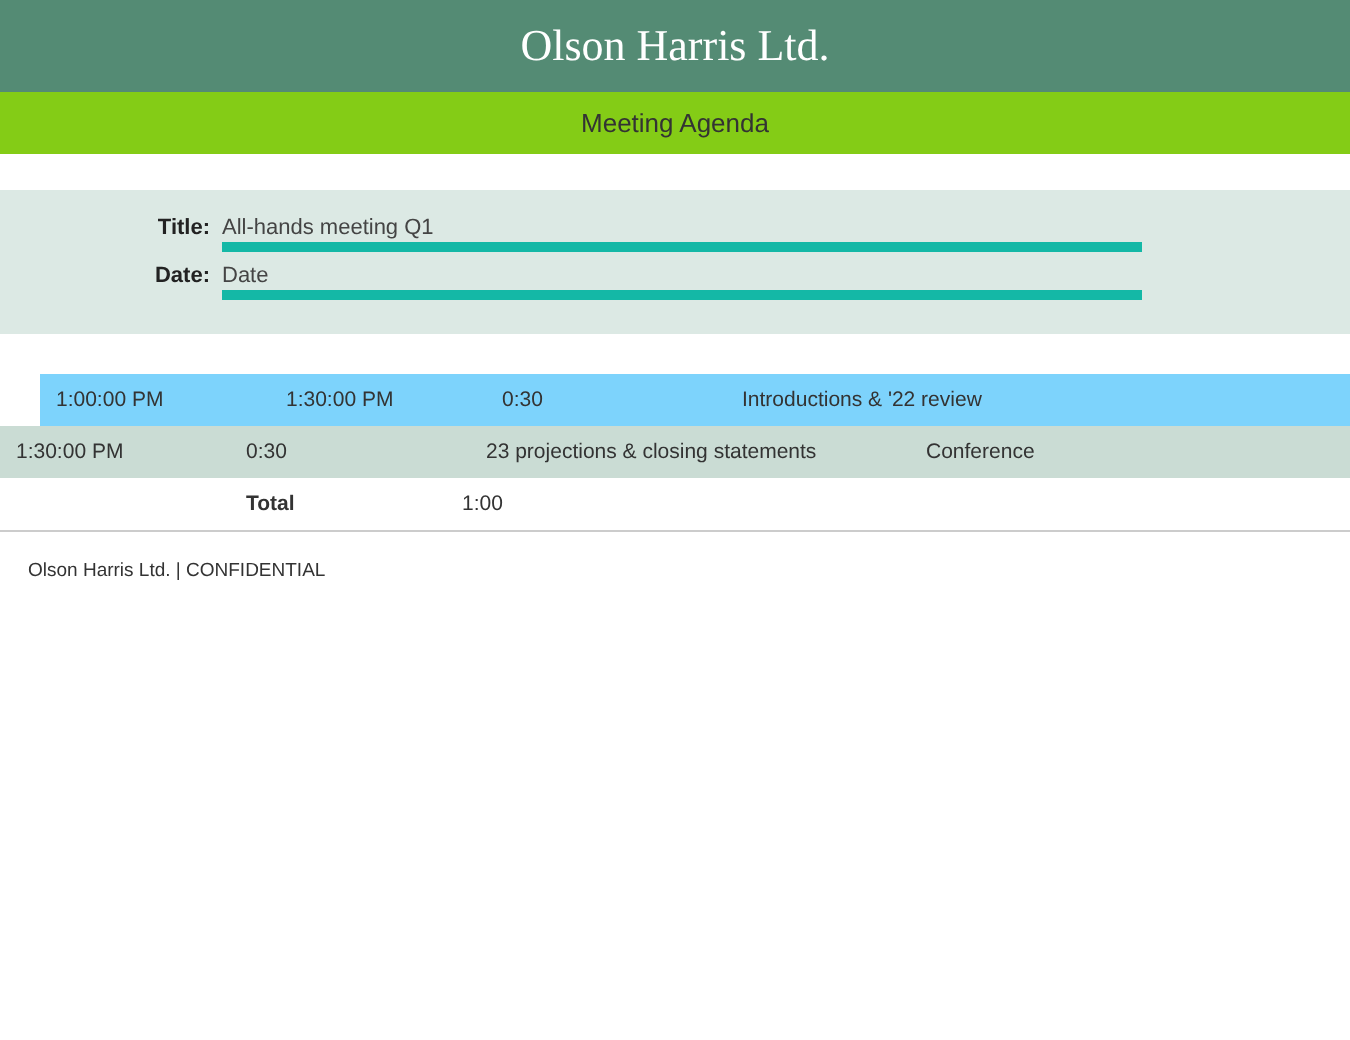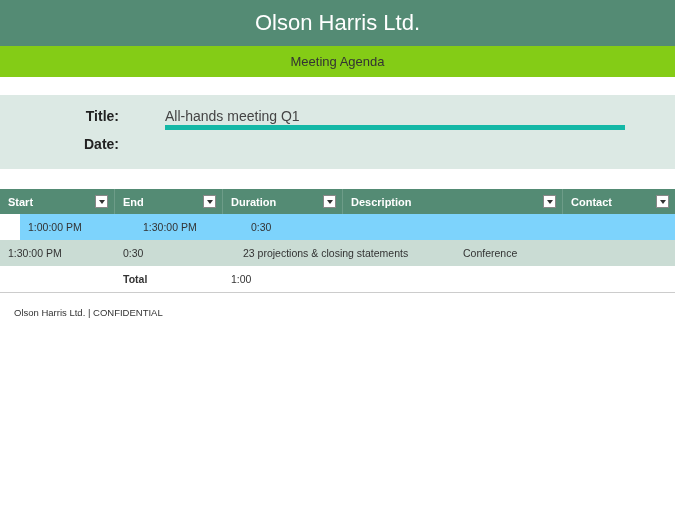"Olson Harris Ltd." .header-bar { font-family: Liberation Sans, sans-serif -> Liberation Serif, serif }
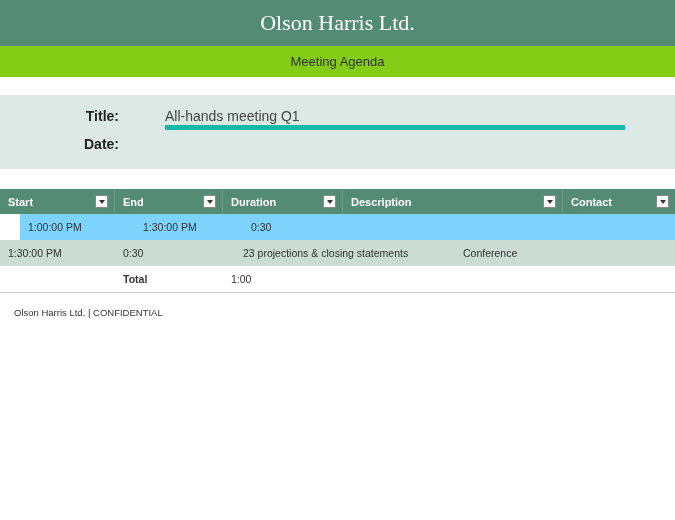"Title:" .meta-row { font-size: 14px -> 11px; gap: 40px -> none; padding: 3px 15px -> 3px 1px }
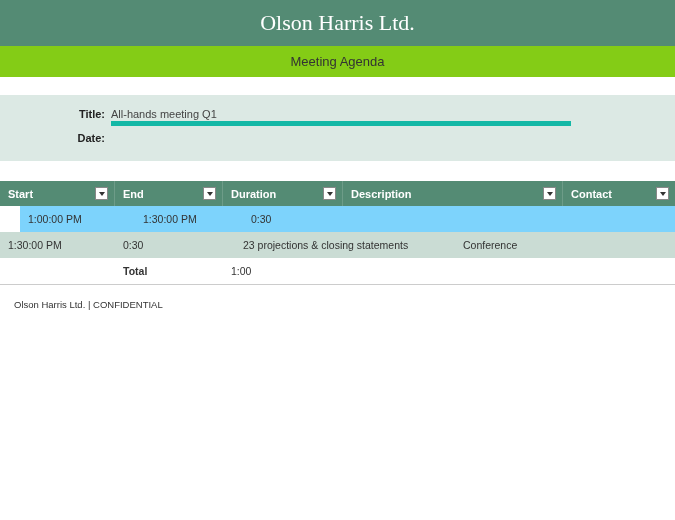"Date" div.meta-value { html: none -> <div>Date</div> }
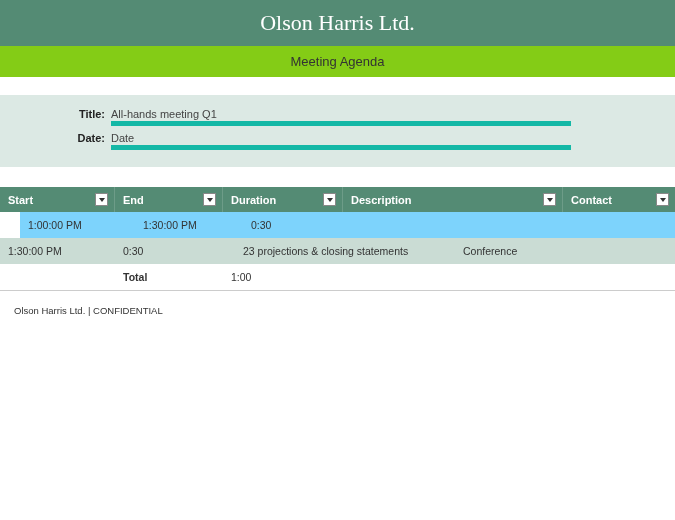"Start" div.thead-row { html: <div> <div> <span>Start</span> <span></span> </div> <div> <span>End</span> <span></span> </div> <div> <span>Duration</span> <span></span> </div> <div> <span>Description</span> <span></span> </div> <div> <span>Contact</span> <span></span> </div> </div> -> none }
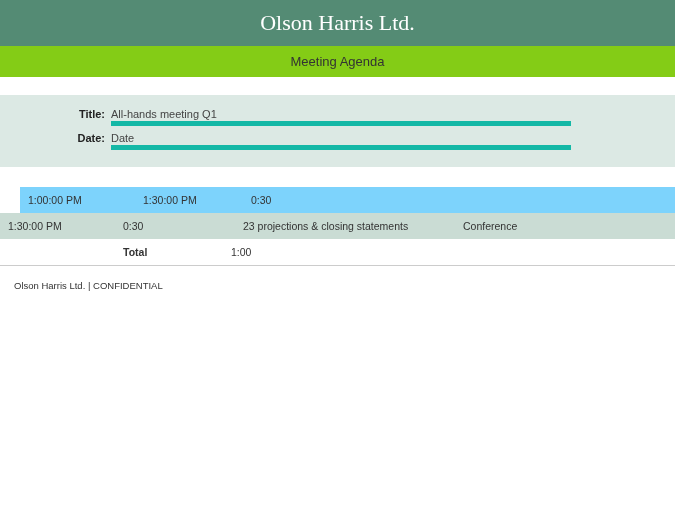"Introductions & '22 review" div.td { html: none -> <div>Introductions &amp; '22 review</div> }
